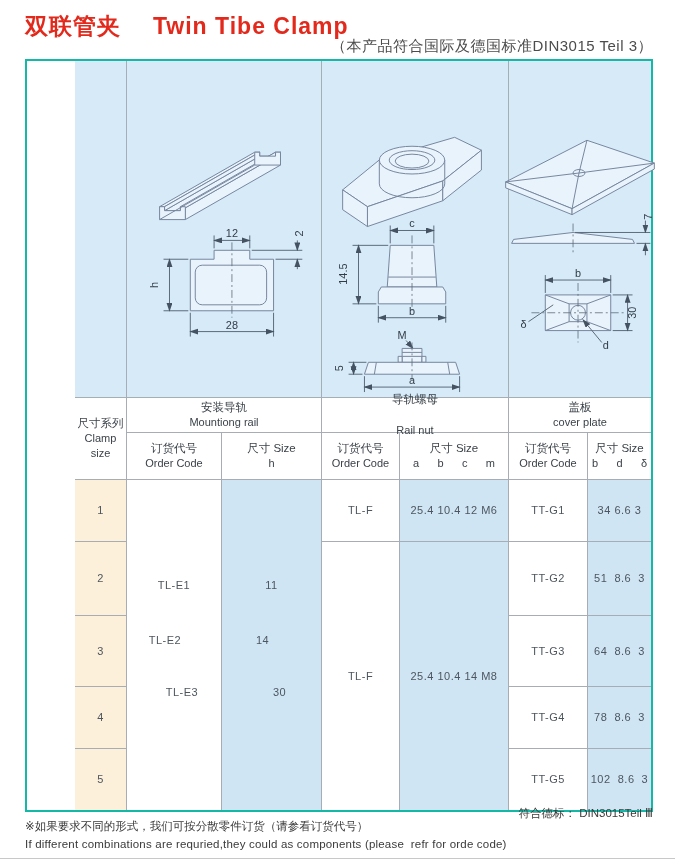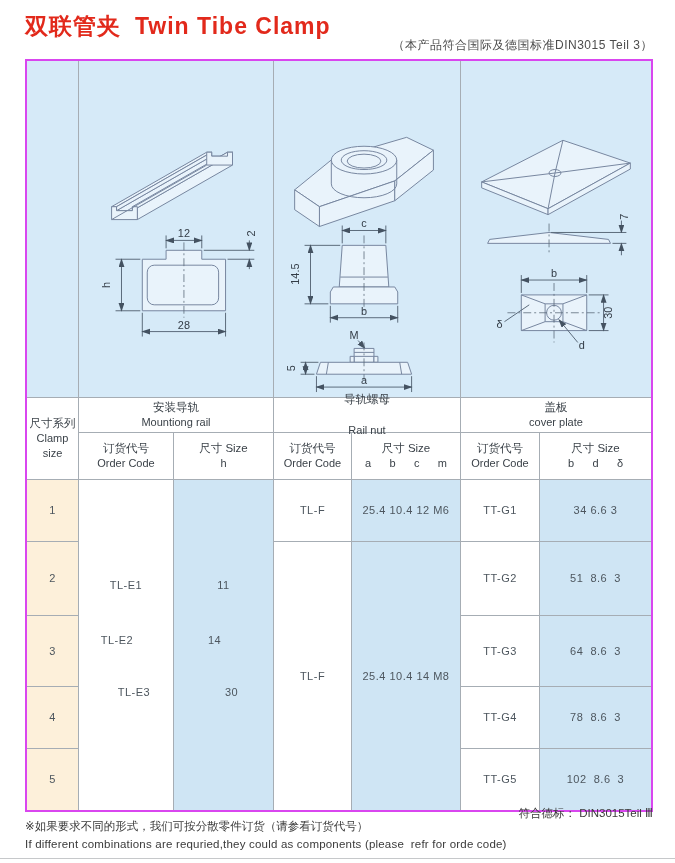"双联管夹" .title { gap: 14px -> 32px }
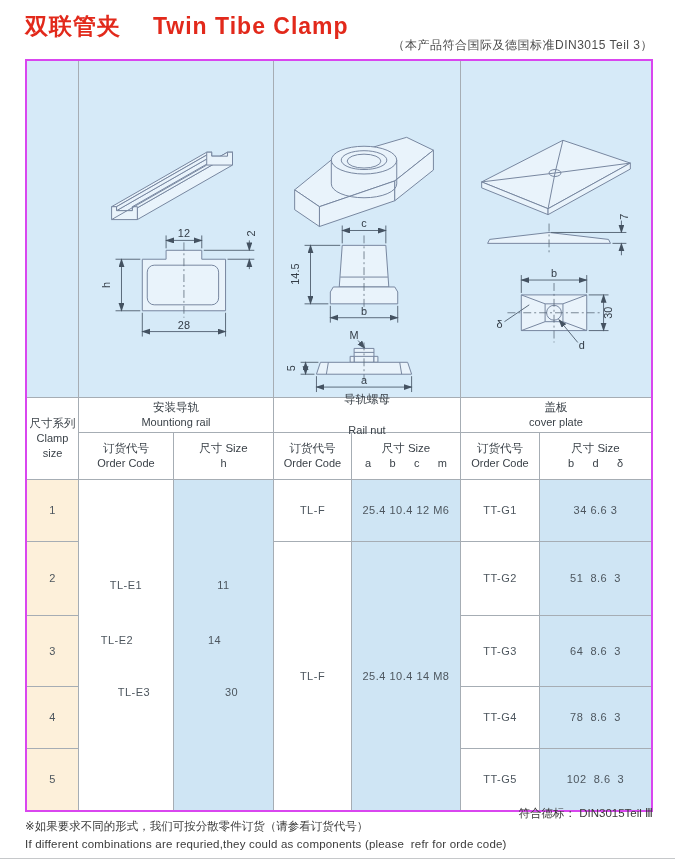"（本产品符合国际及德国标准DIN3015 Teil 3）" .std-note { font-size: 12px -> 15px }
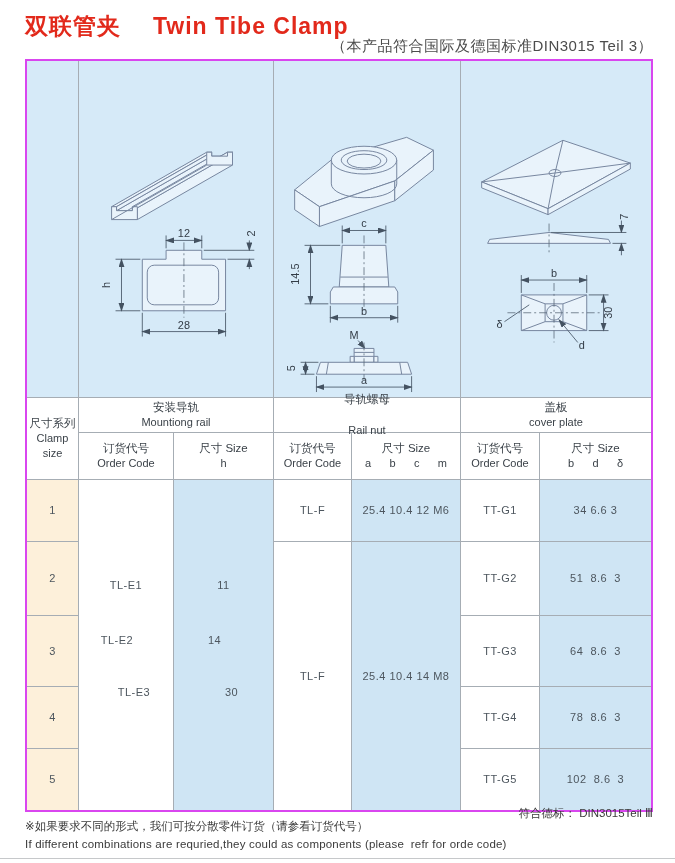"12" .tbl { border: 2px solid #d946ef -> 2px solid #14b8a6; padding-left: none -> 48px }
